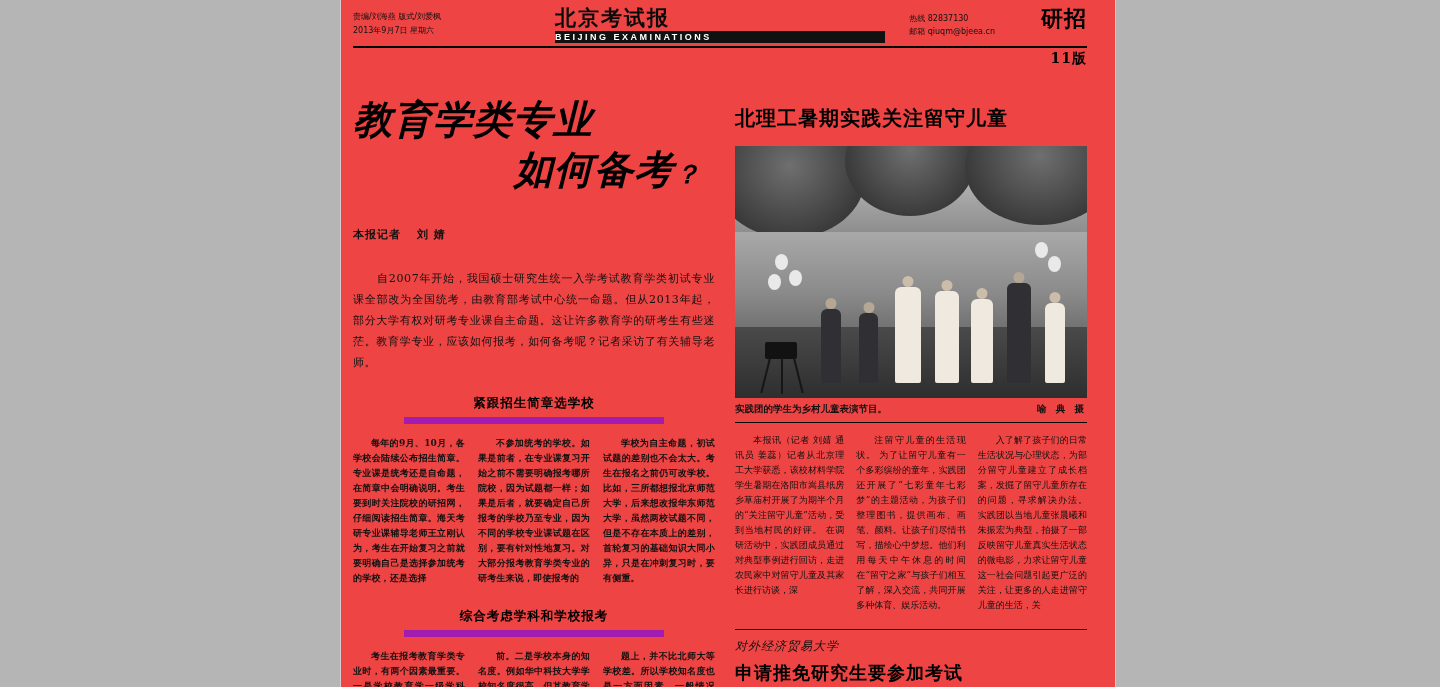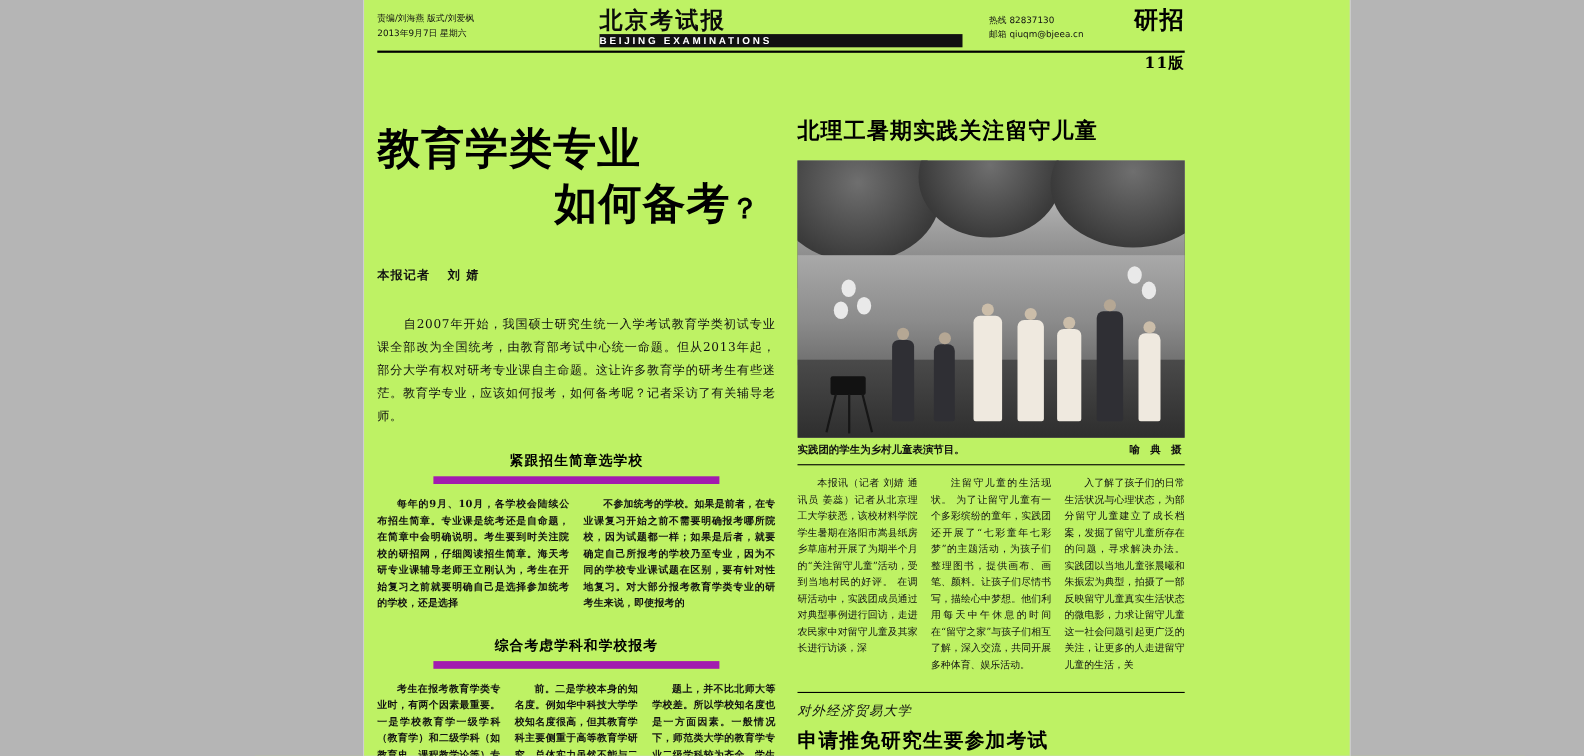"责编/刘海燕 版式/刘爱枫" #page { background: #bef264 -> #ef4444; left: 331px -> 341px; width: 896px -> 774px }
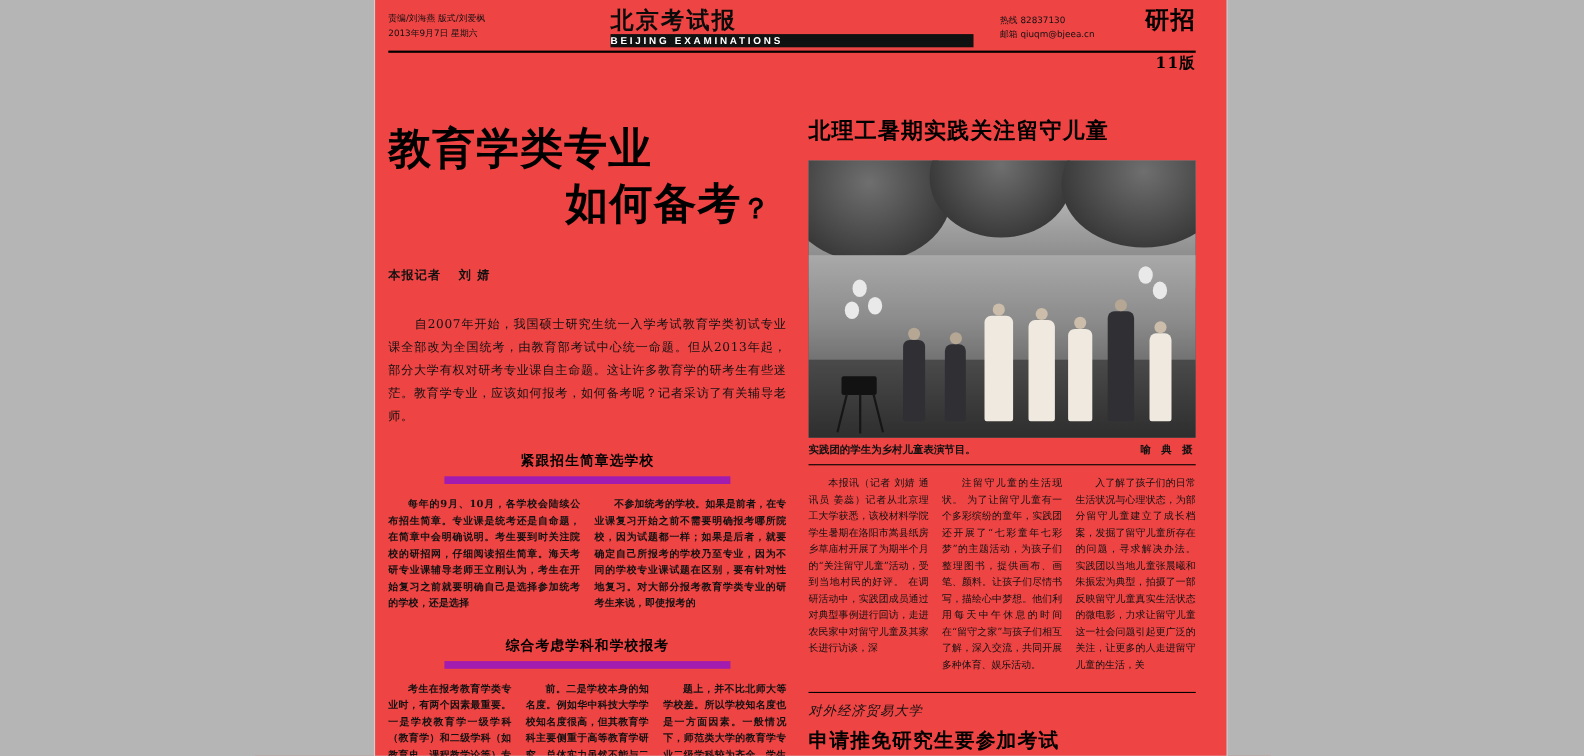"教育学类专业" .headline { font-style: none -> italic; margin-top: 52px -> 36px }
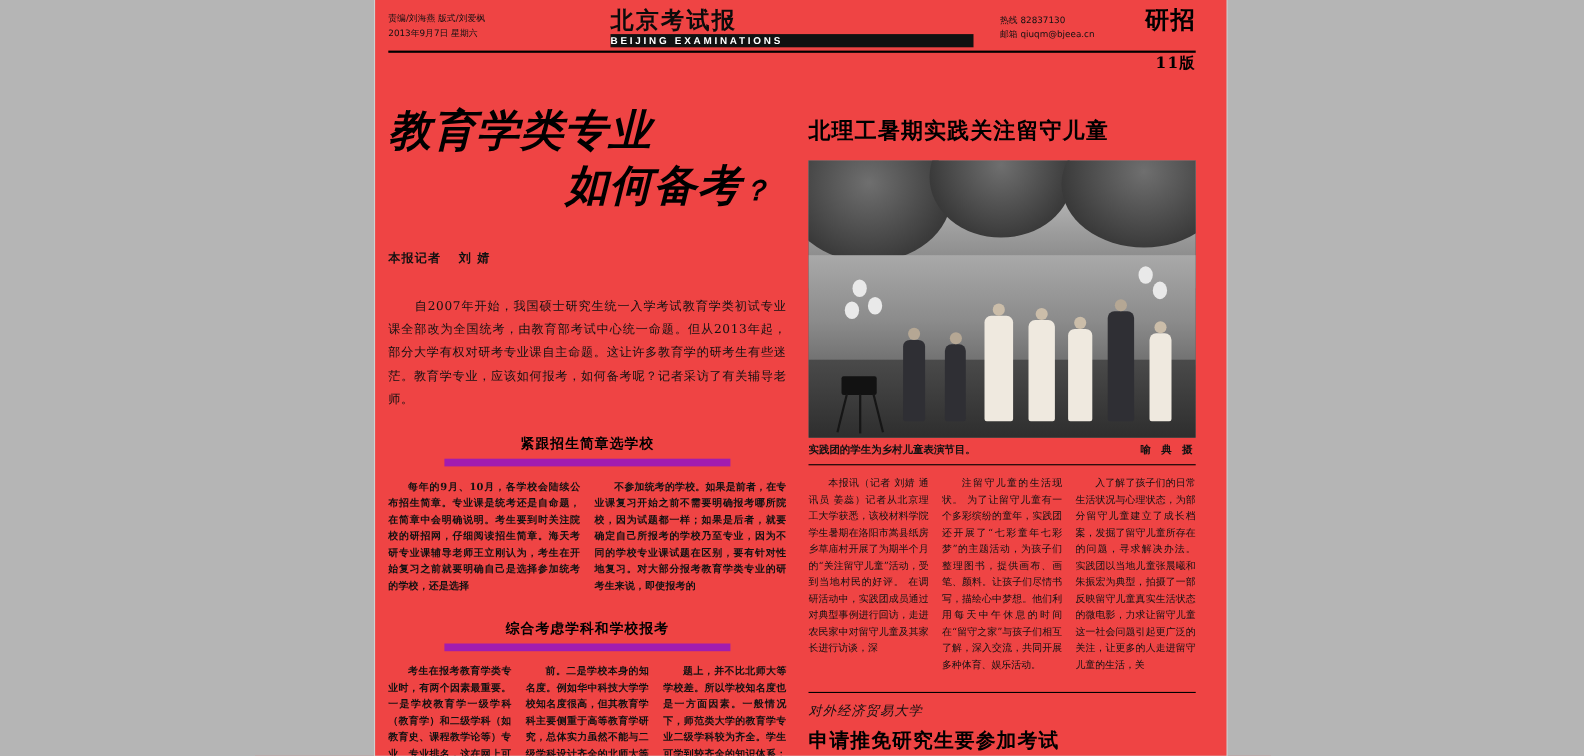"学校为自主命题，初试试题的差别也不会太大。考生在报名之前仍可改学校。比如，三所都" div.c { html: none -> <div> <p>学校为自主命题，初试试题的差别也不会太大。考生在报名之前仍可改学校。比如，三所都想报北京师范大学，后来想改报华东师范大学，虽然两校试题不同，但是不存在本质上的差别，首轮复习的基础知识大同小异，只是在冲刺复习时，要有侧重。</p> </div> }
